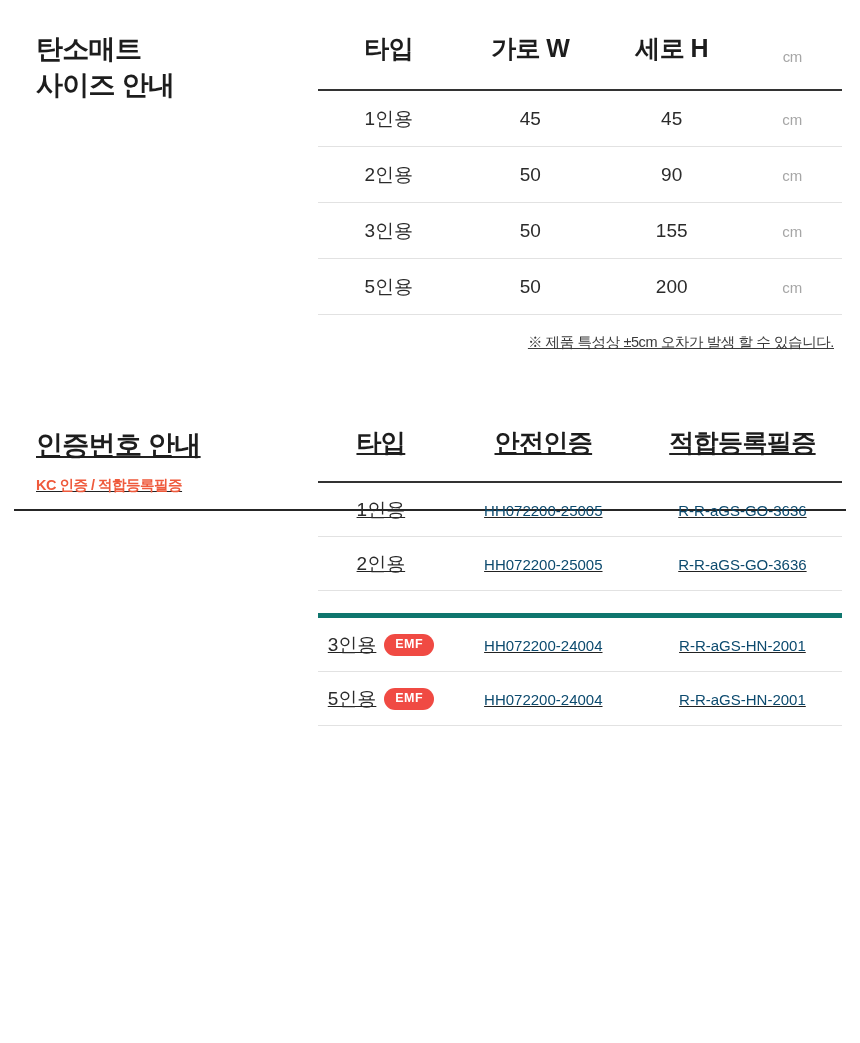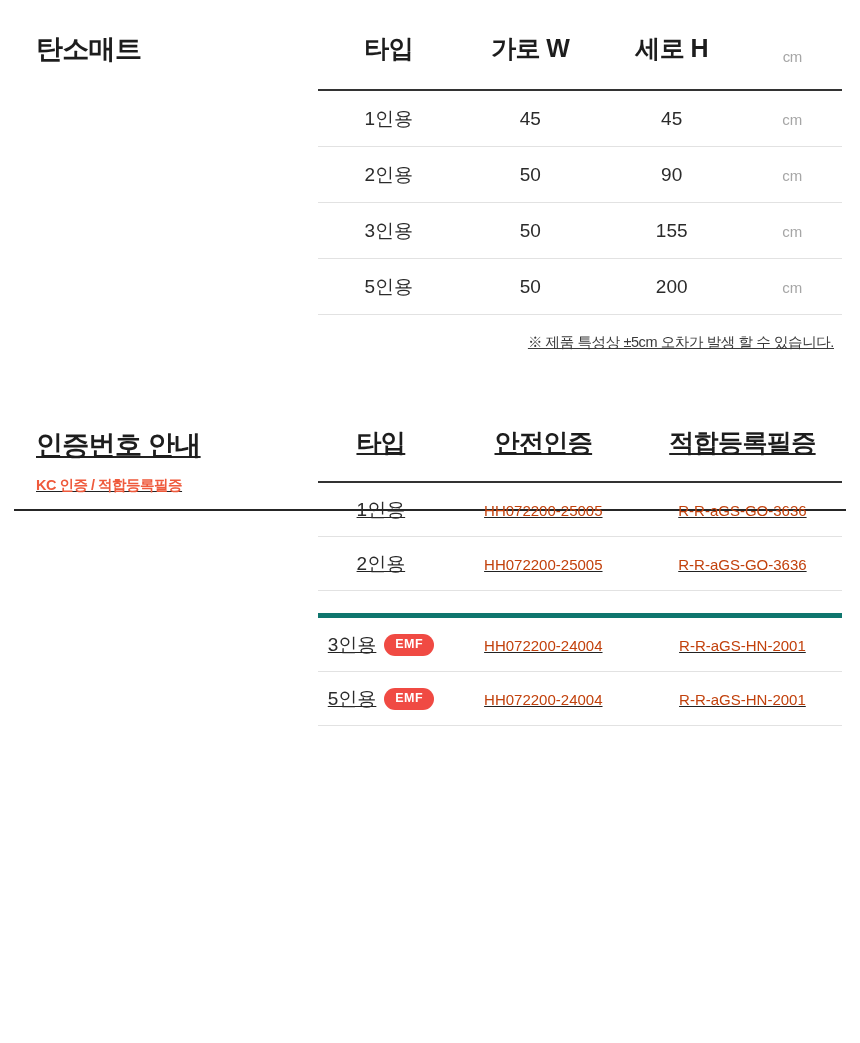"사이즈 안내" div { html: none -> <div>사이즈 안내</div> }
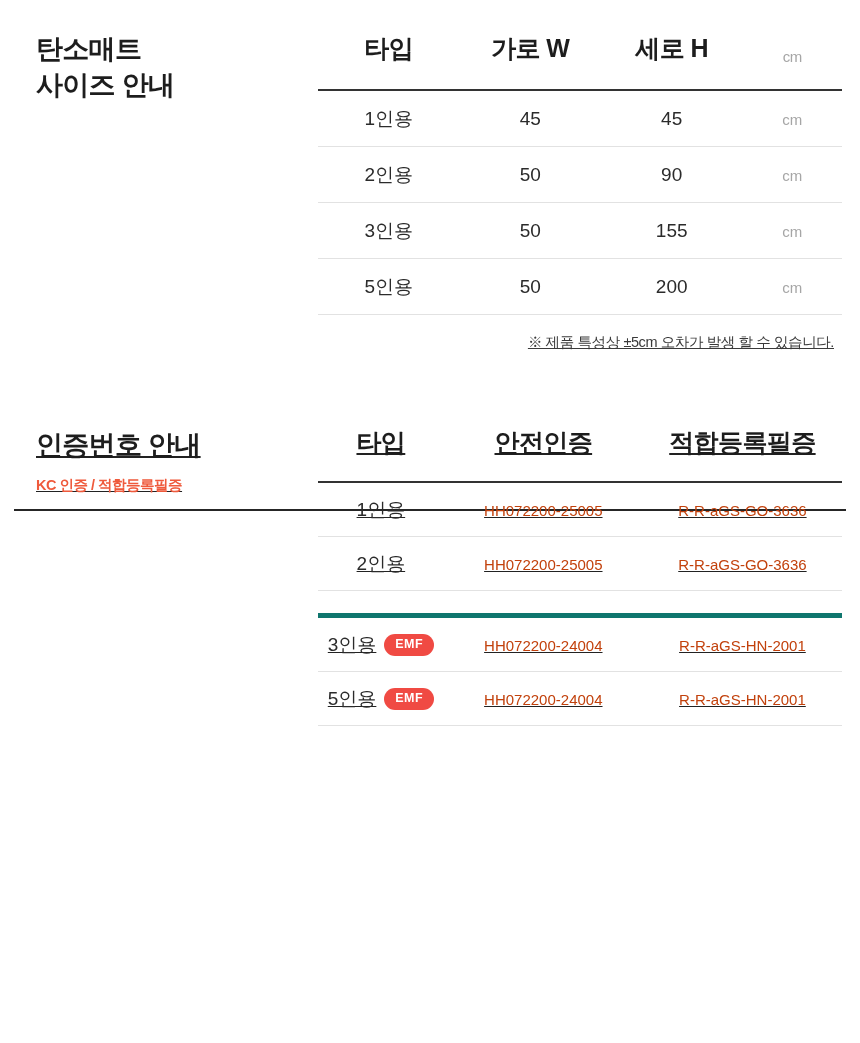"HH072200-25005" .cert-table tbody td { color: #c2410c -> #0c4a6e }
